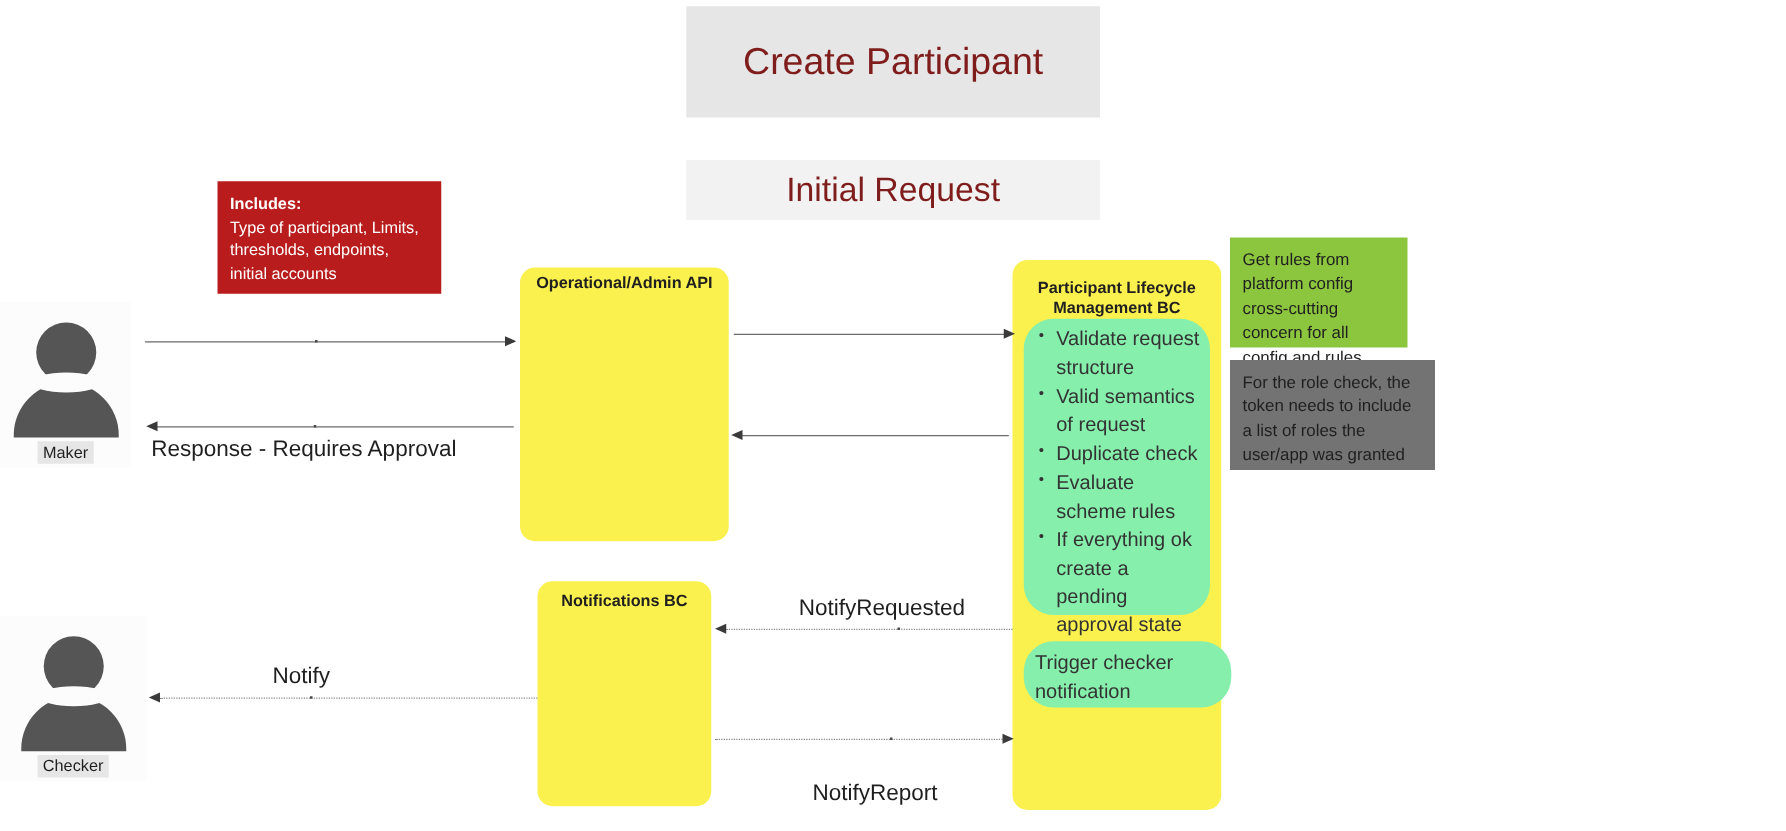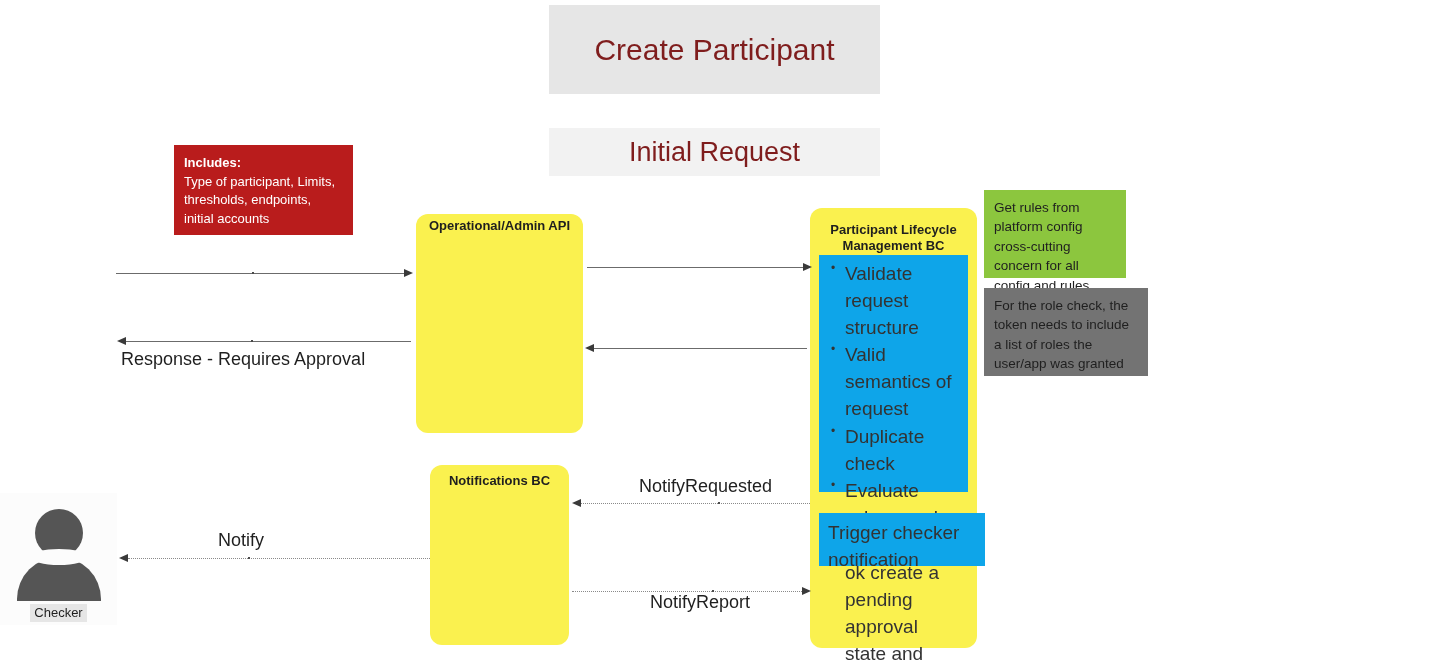"Validate request structure" .inner-panel { background: #0ea5e9 -> #86efac; border-radius: none -> 24px; font-size: 19px -> 16px }
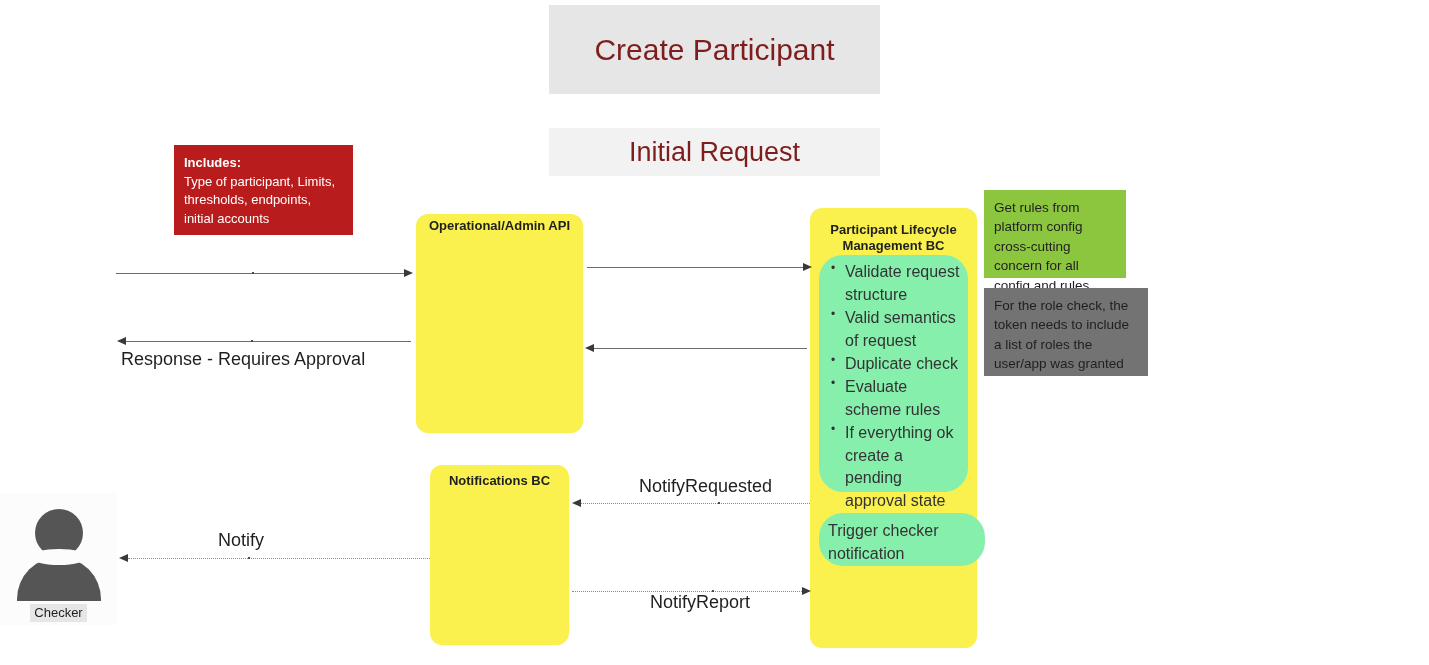"Maker" div.actor { html: none -> <div> <div> <div></div> <div></div> <div></div> </div> <div>Maker</div> </div> }
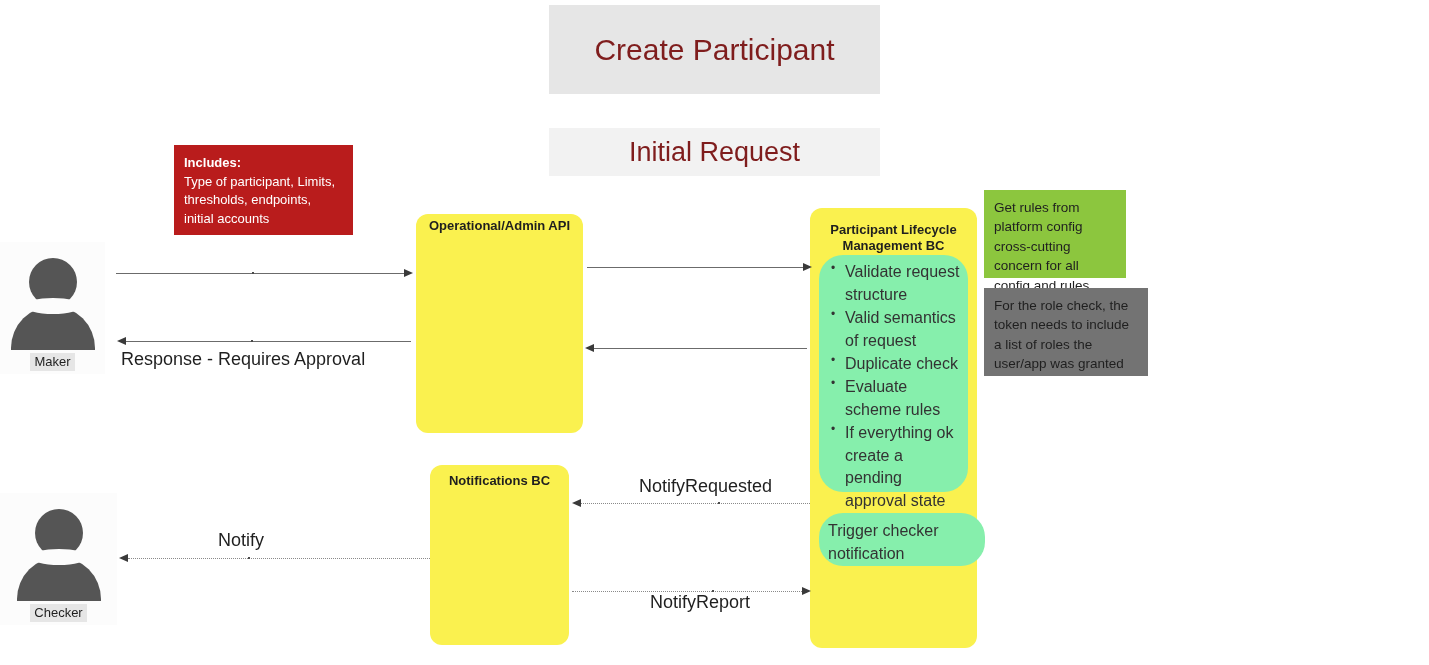"NotifyReport" div.msg-label { top: 593px -> 625px }
